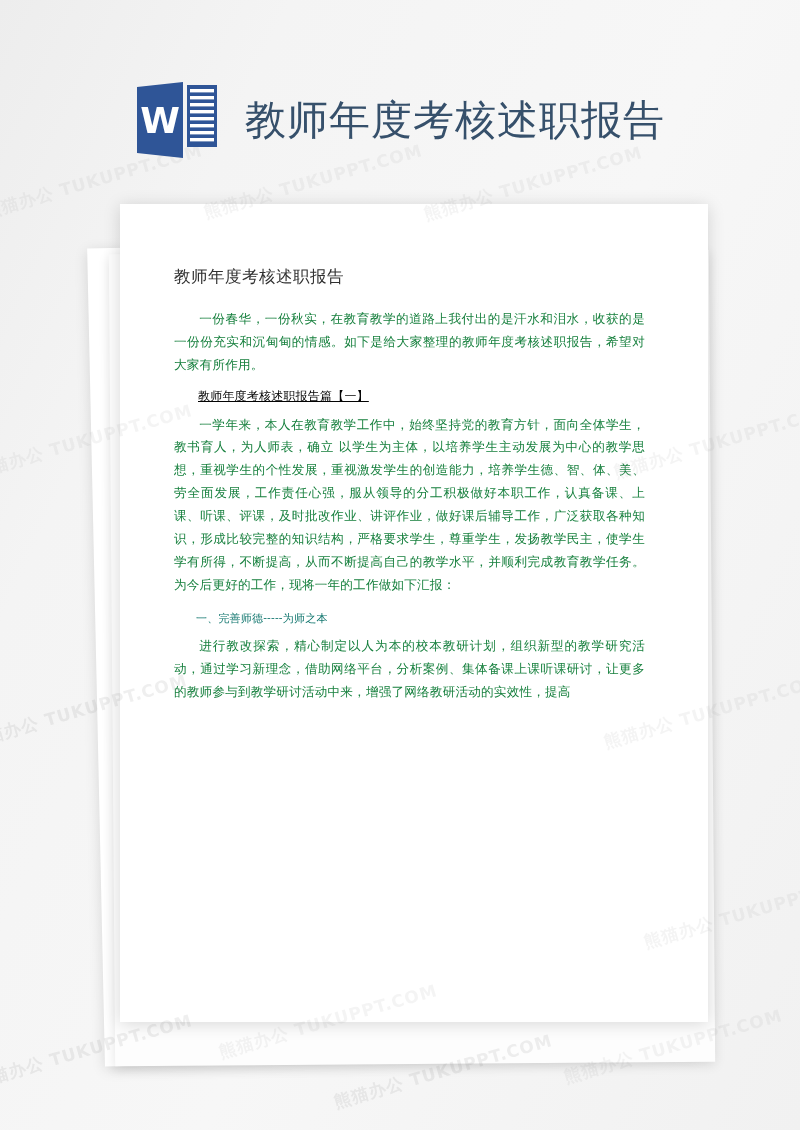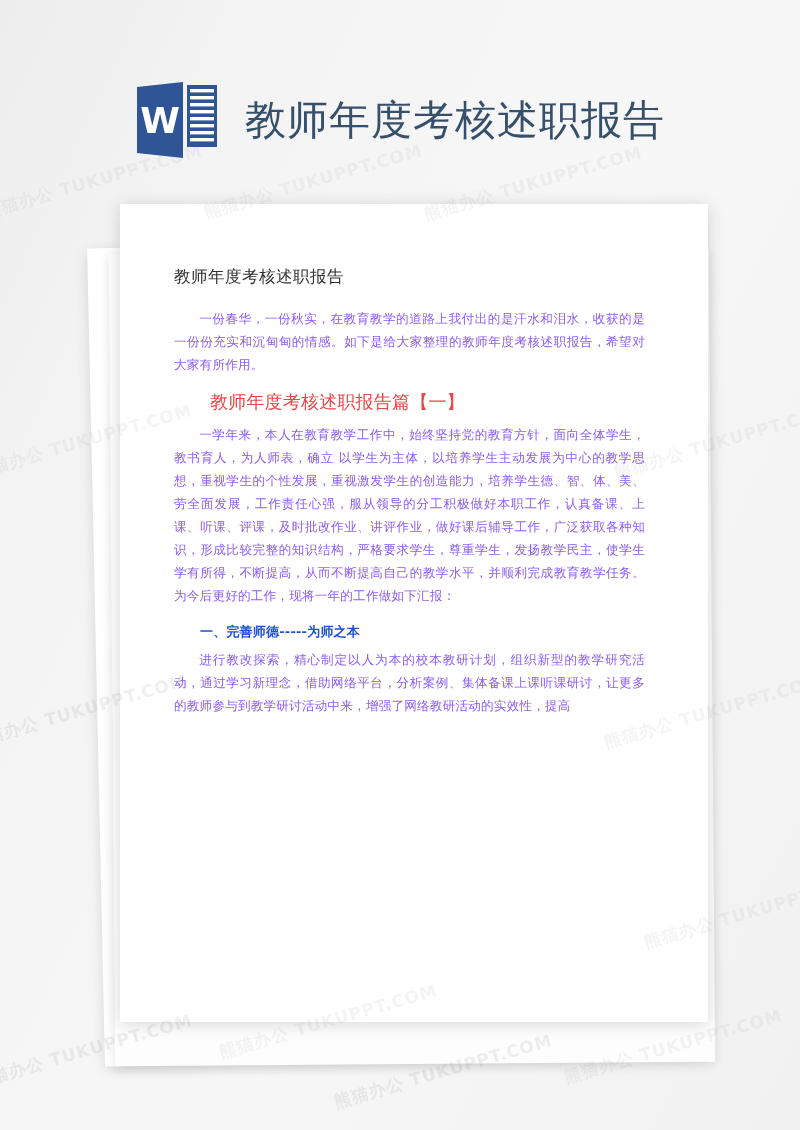"一份春华，一份秋实，在教育教学的道路上我付出的是汗水和泪水，收获的是一份份充实和" .doc-p { color: #8b5cf6 -> #15803d }
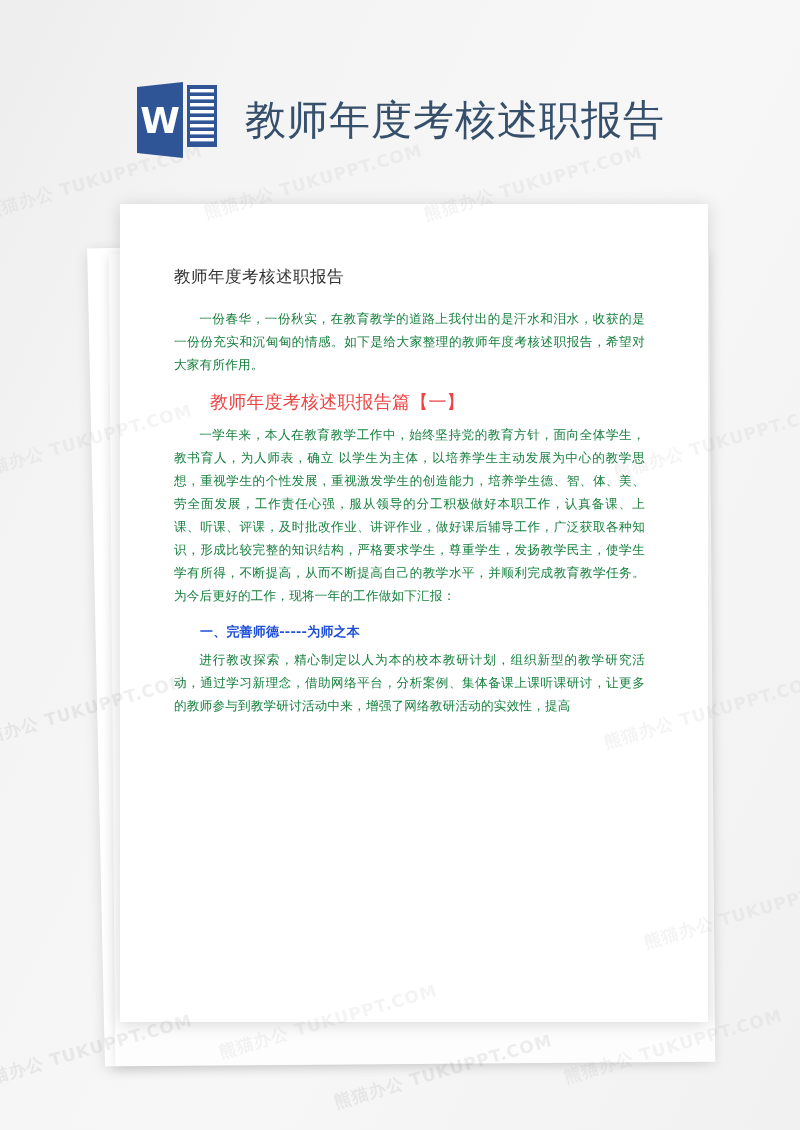"教师年度考核述职报告篇【一】" .doc-h2 { color: #ef4444 -> #000000; font-size: 18px -> 12px; text-decoration: none -> underline }
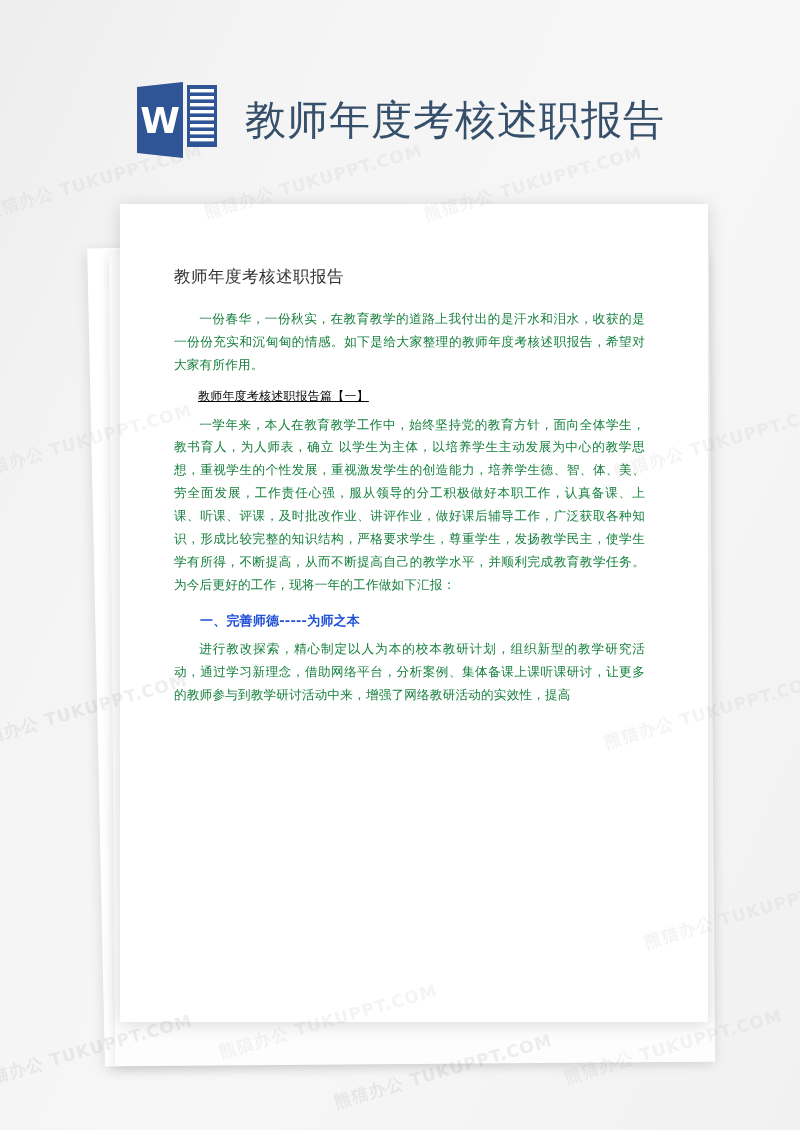"一、完善师德-----为师之本" .doc-sec { color: #1d4ed8 -> #0f766e; font-size: 13px -> 11px; font-weight: 700 -> 400 }
